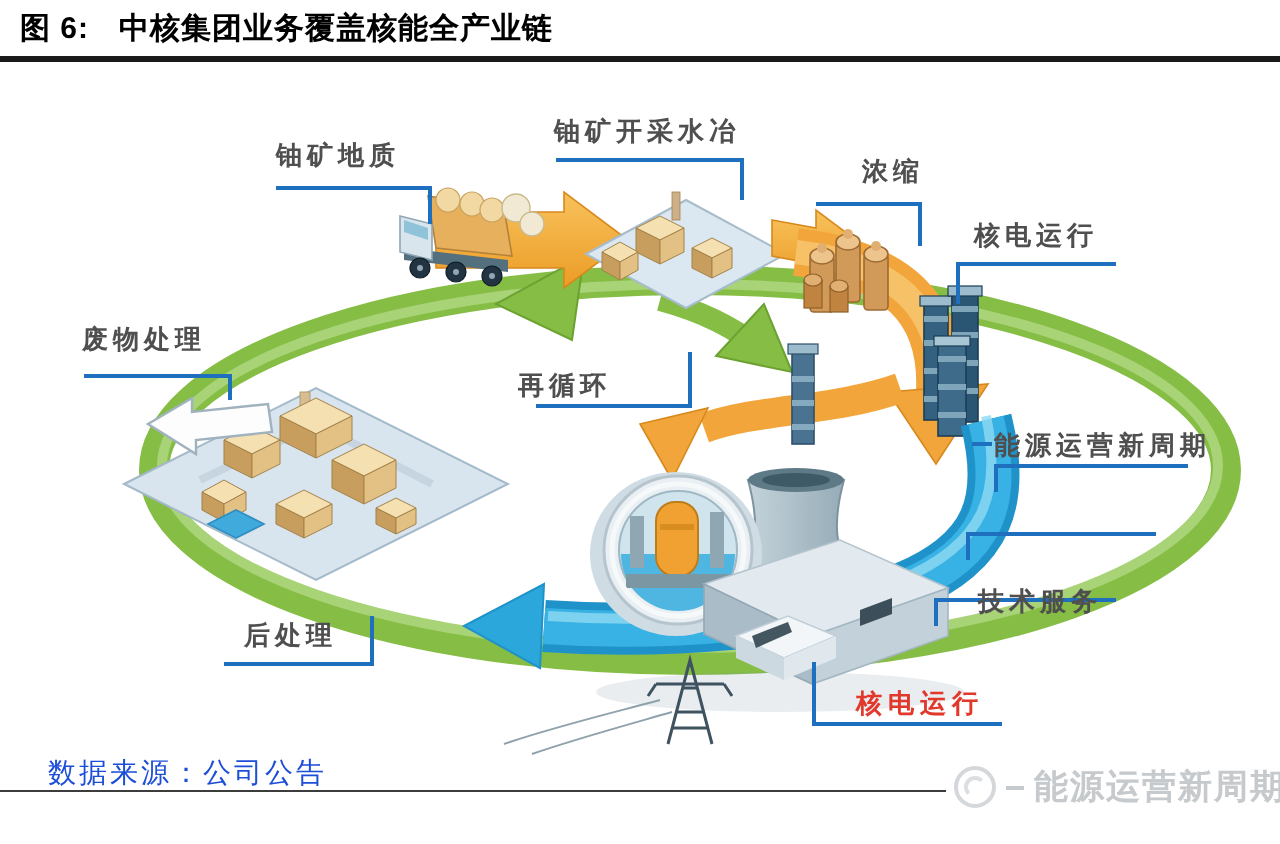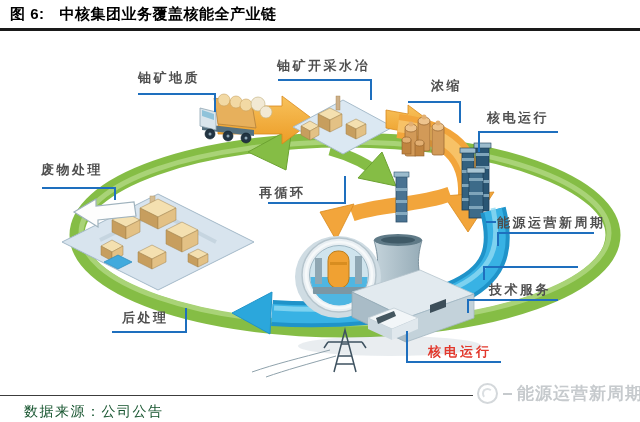"技术服务" div.lbl { top: 281px -> 292px }
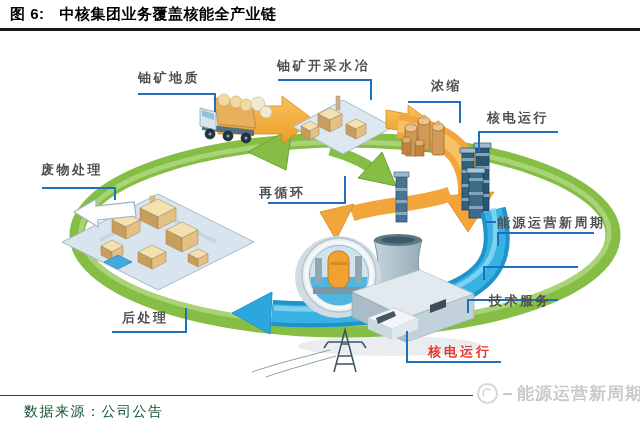"数据来源：公司公告" .source { color: #14532d -> #1d4ed8; top: 403px -> 378px }
